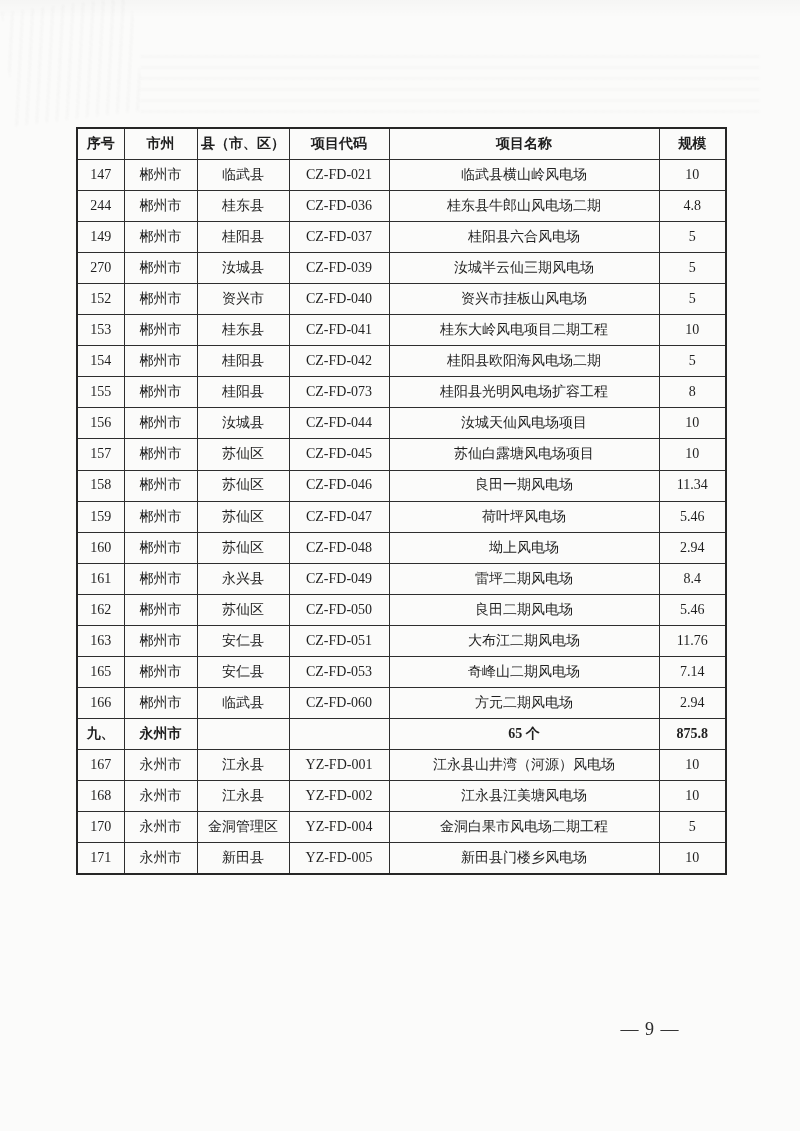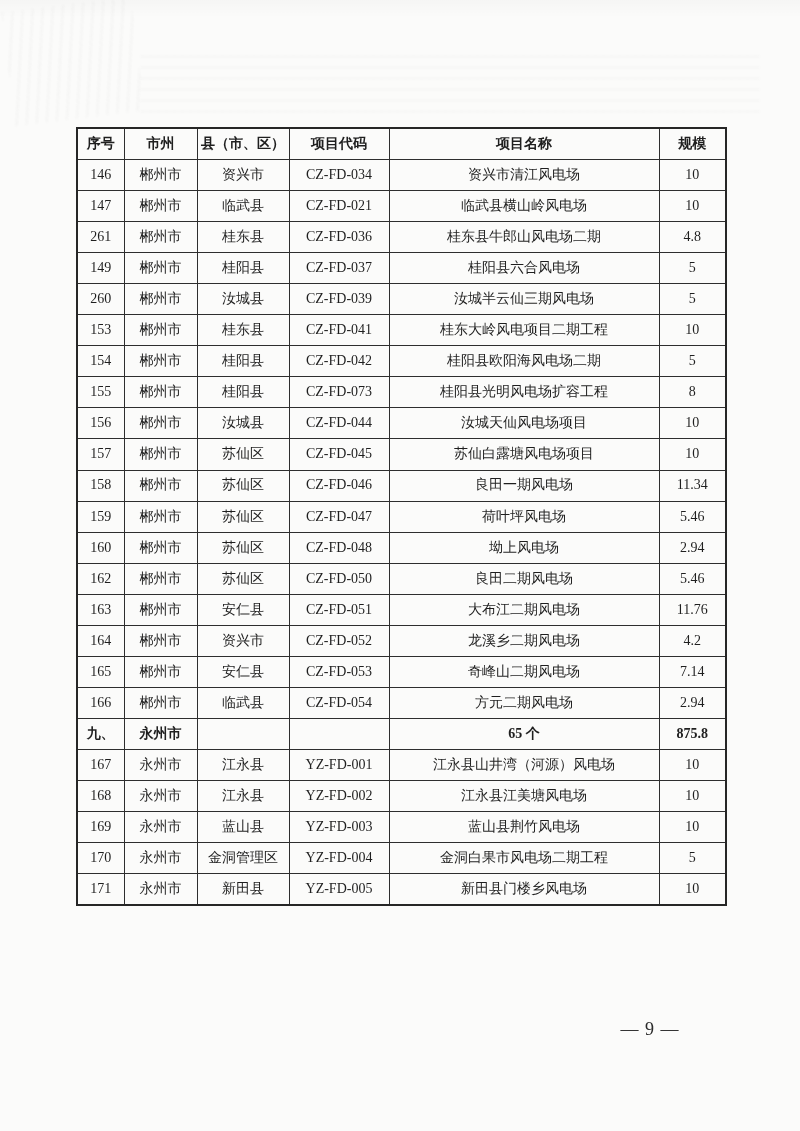"146" tr { html: <tr> <td>146</td> <td>郴州市</td> <td>资兴市</td> <td>CZ-FD-034</td> <td>资兴市清江风电场</td> <td>10</td> </tr> -> none }
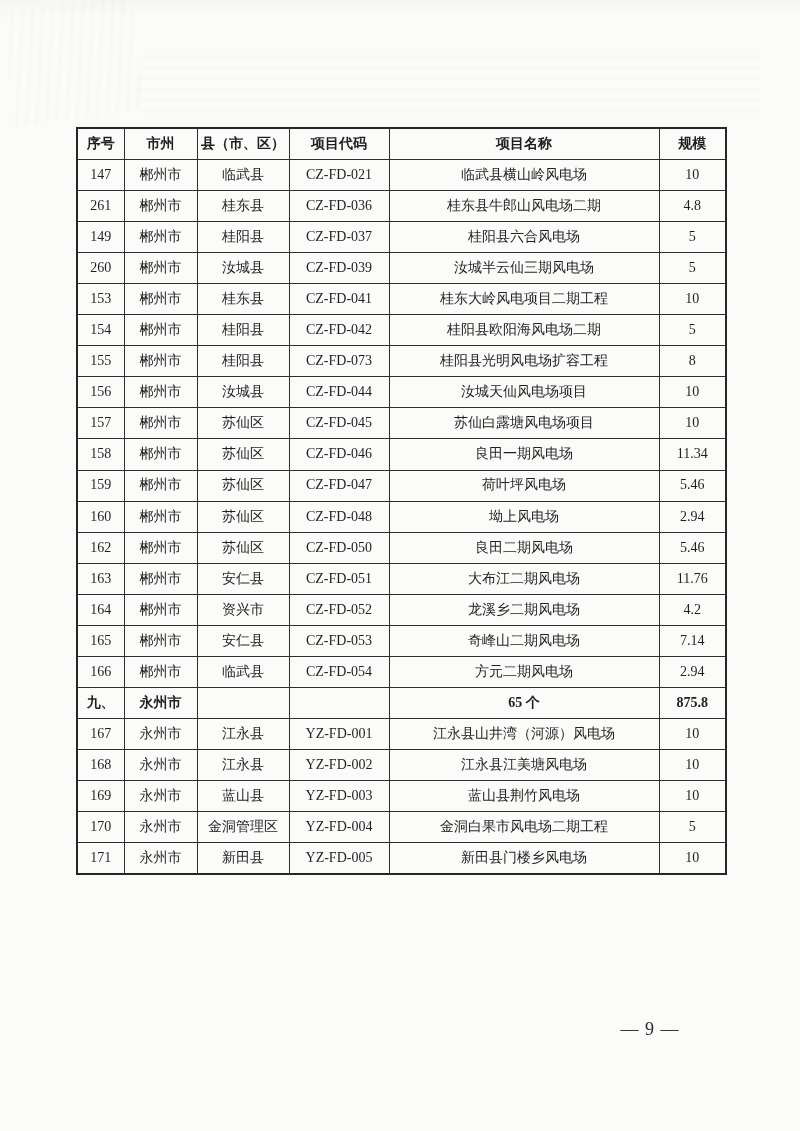"261" td { text: 261 -> 244 }
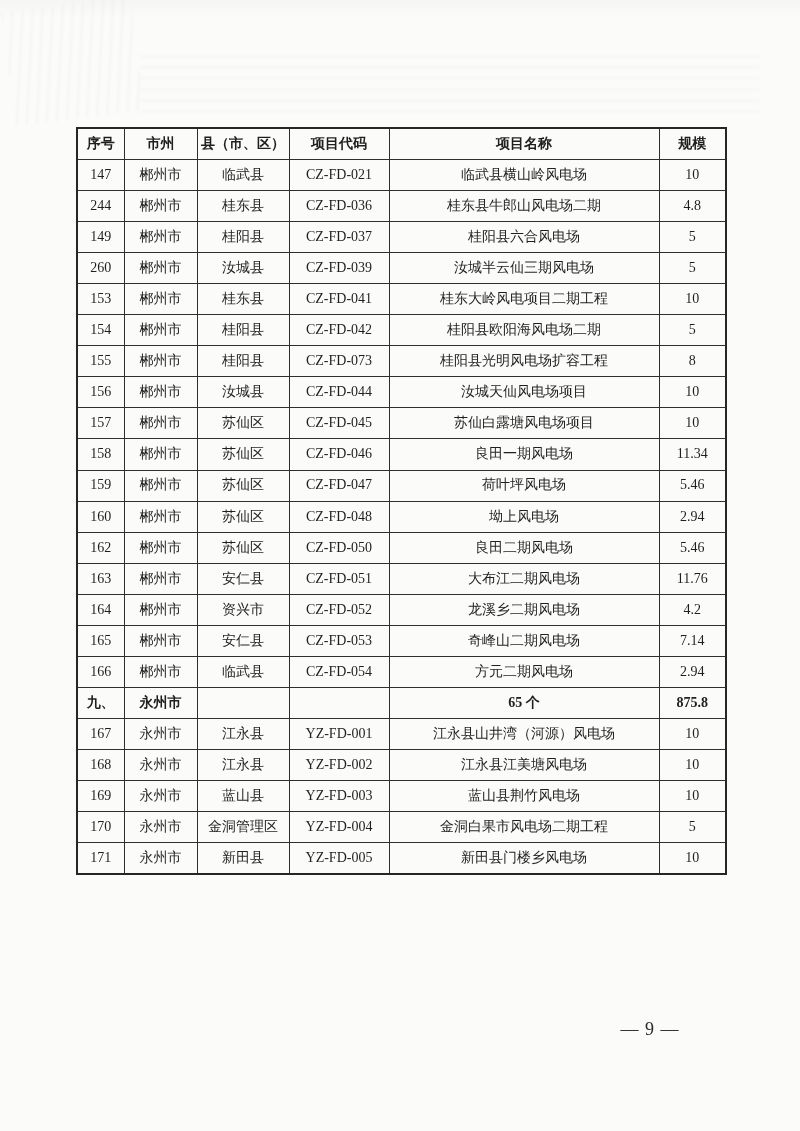"260" td { text: 260 -> 270 }
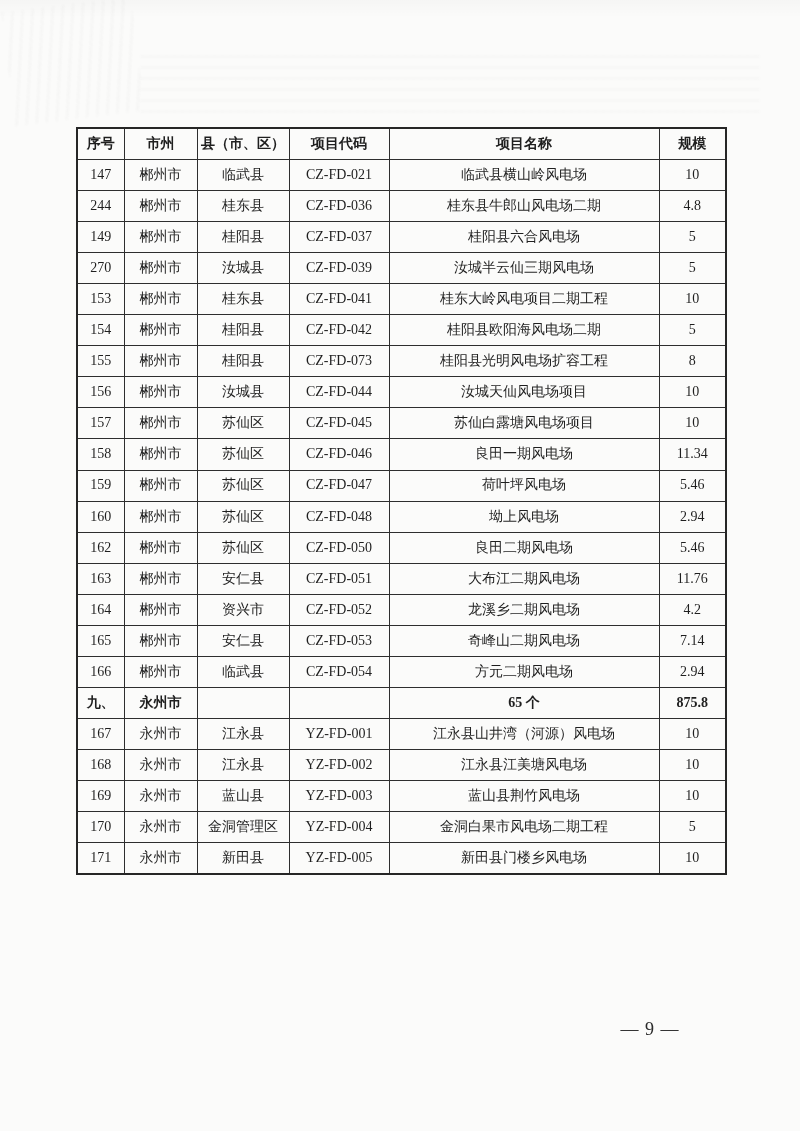"152" tr { html: none -> <tr> <td>152</td> <td>郴州市</td> <td>资兴市</td> <td>CZ-FD-040</td> <td>资兴市挂板山风电场</td> <td>5</td> </tr> }
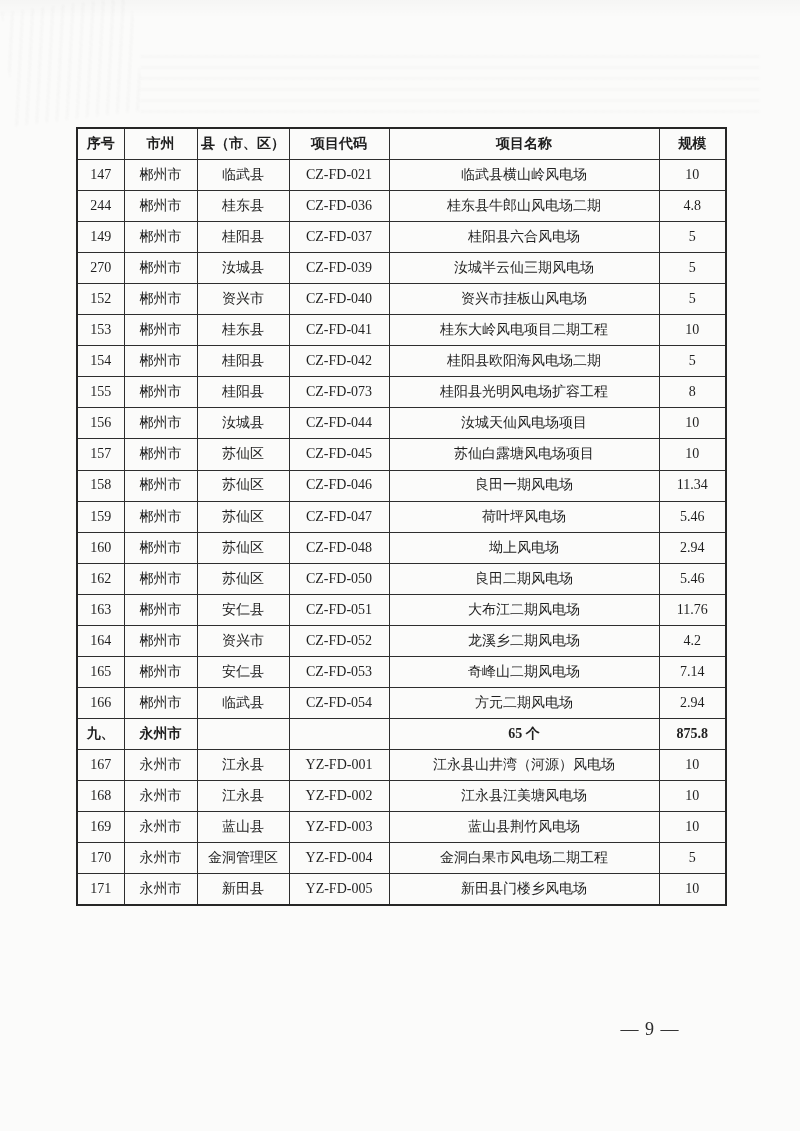"161" tr { html: none -> <tr> <td>161</td> <td>郴州市</td> <td>永兴县</td> <td>CZ-FD-049</td> <td>雷坪二期风电场</td> <td>8.4</td> </tr> }
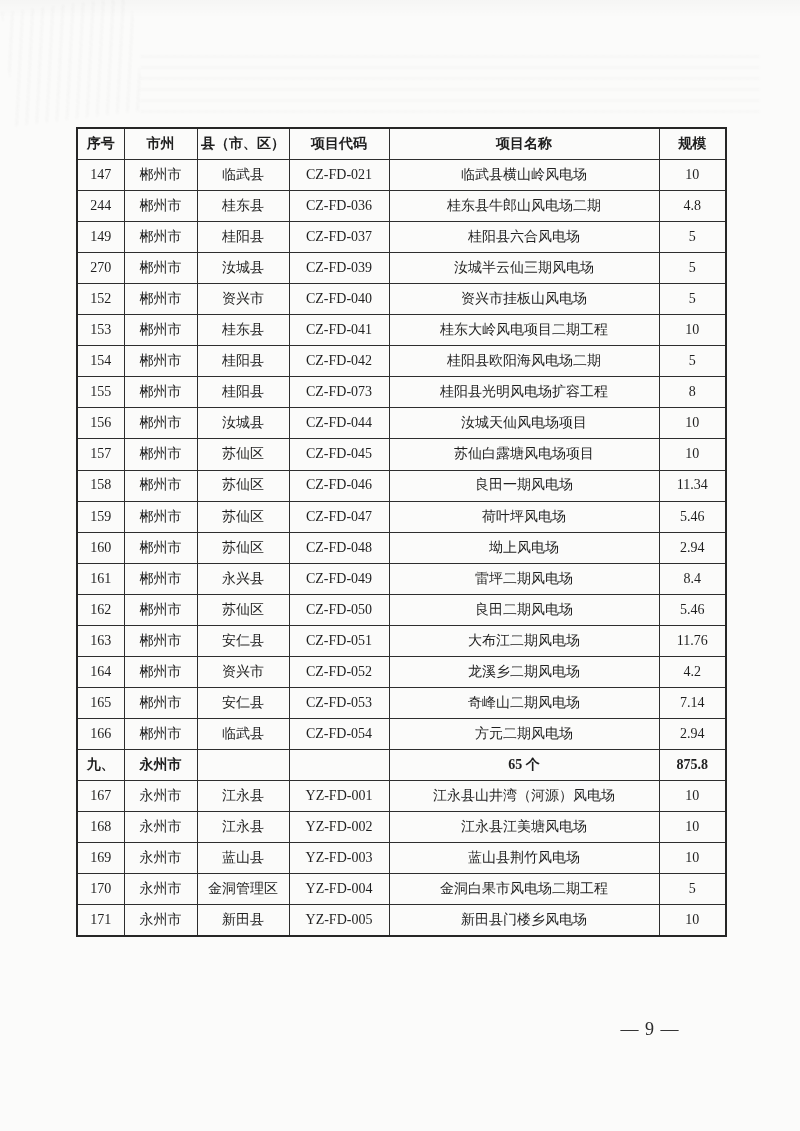"164" tr { html: <tr> <td>164</td> <td>郴州市</td> <td>资兴市</td> <td>CZ-FD-052</td> <td>龙溪乡二期风电场</td> <td>4.2</td> </tr> -> none }
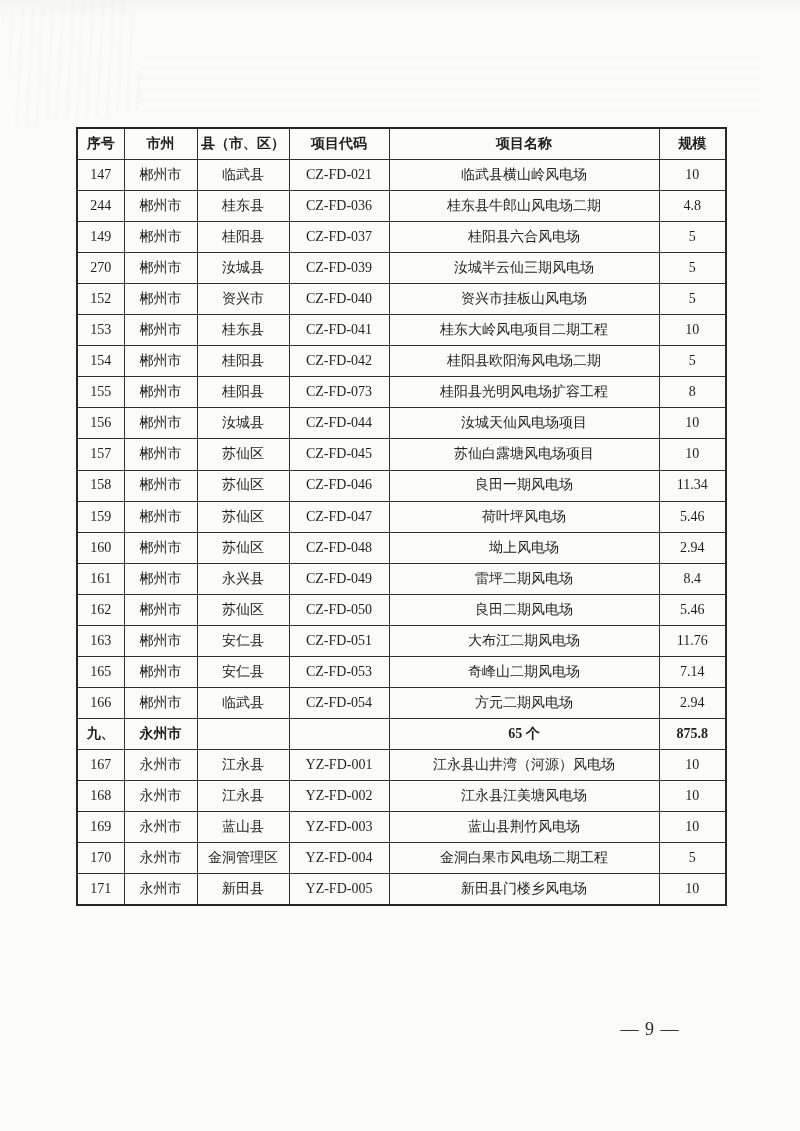"CZ-FD-054" td { text: CZ-FD-054 -> CZ-FD-060 }
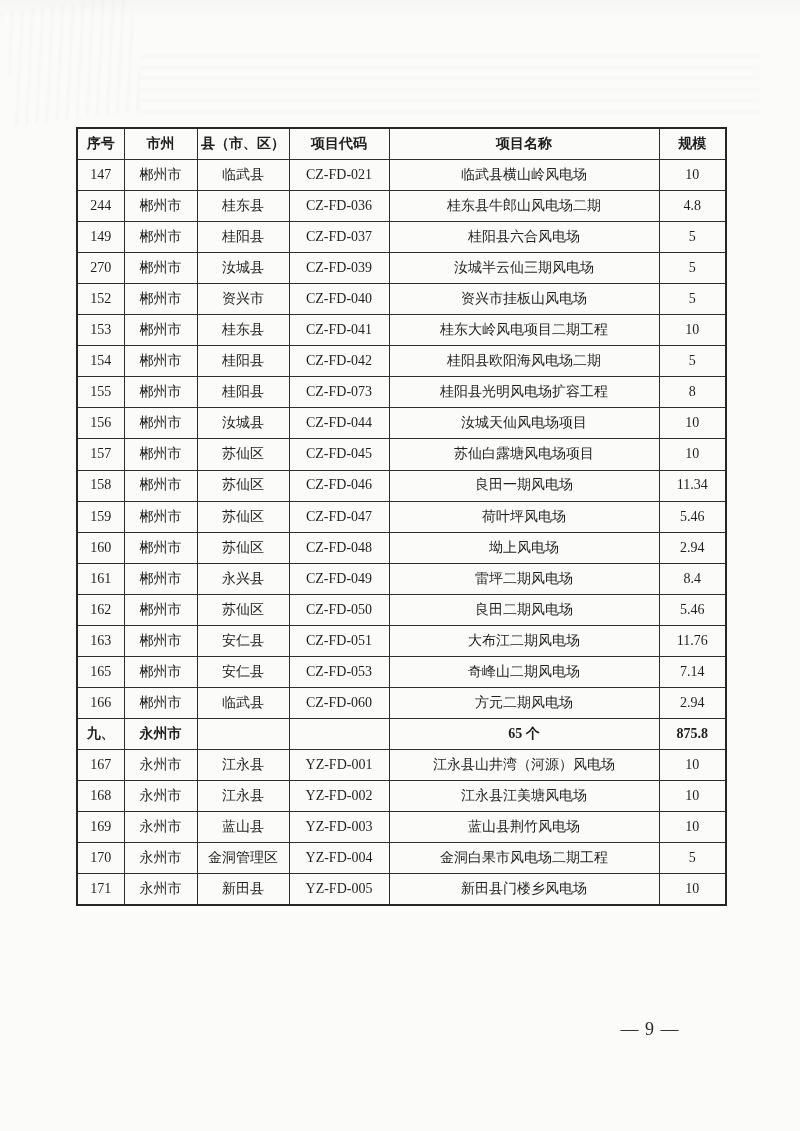"169" tr { html: <tr> <td>169</td> <td>永州市</td> <td>蓝山县</td> <td>YZ-FD-003</td> <td>蓝山县荆竹风电场</td> <td>10</td> </tr> -> none }
